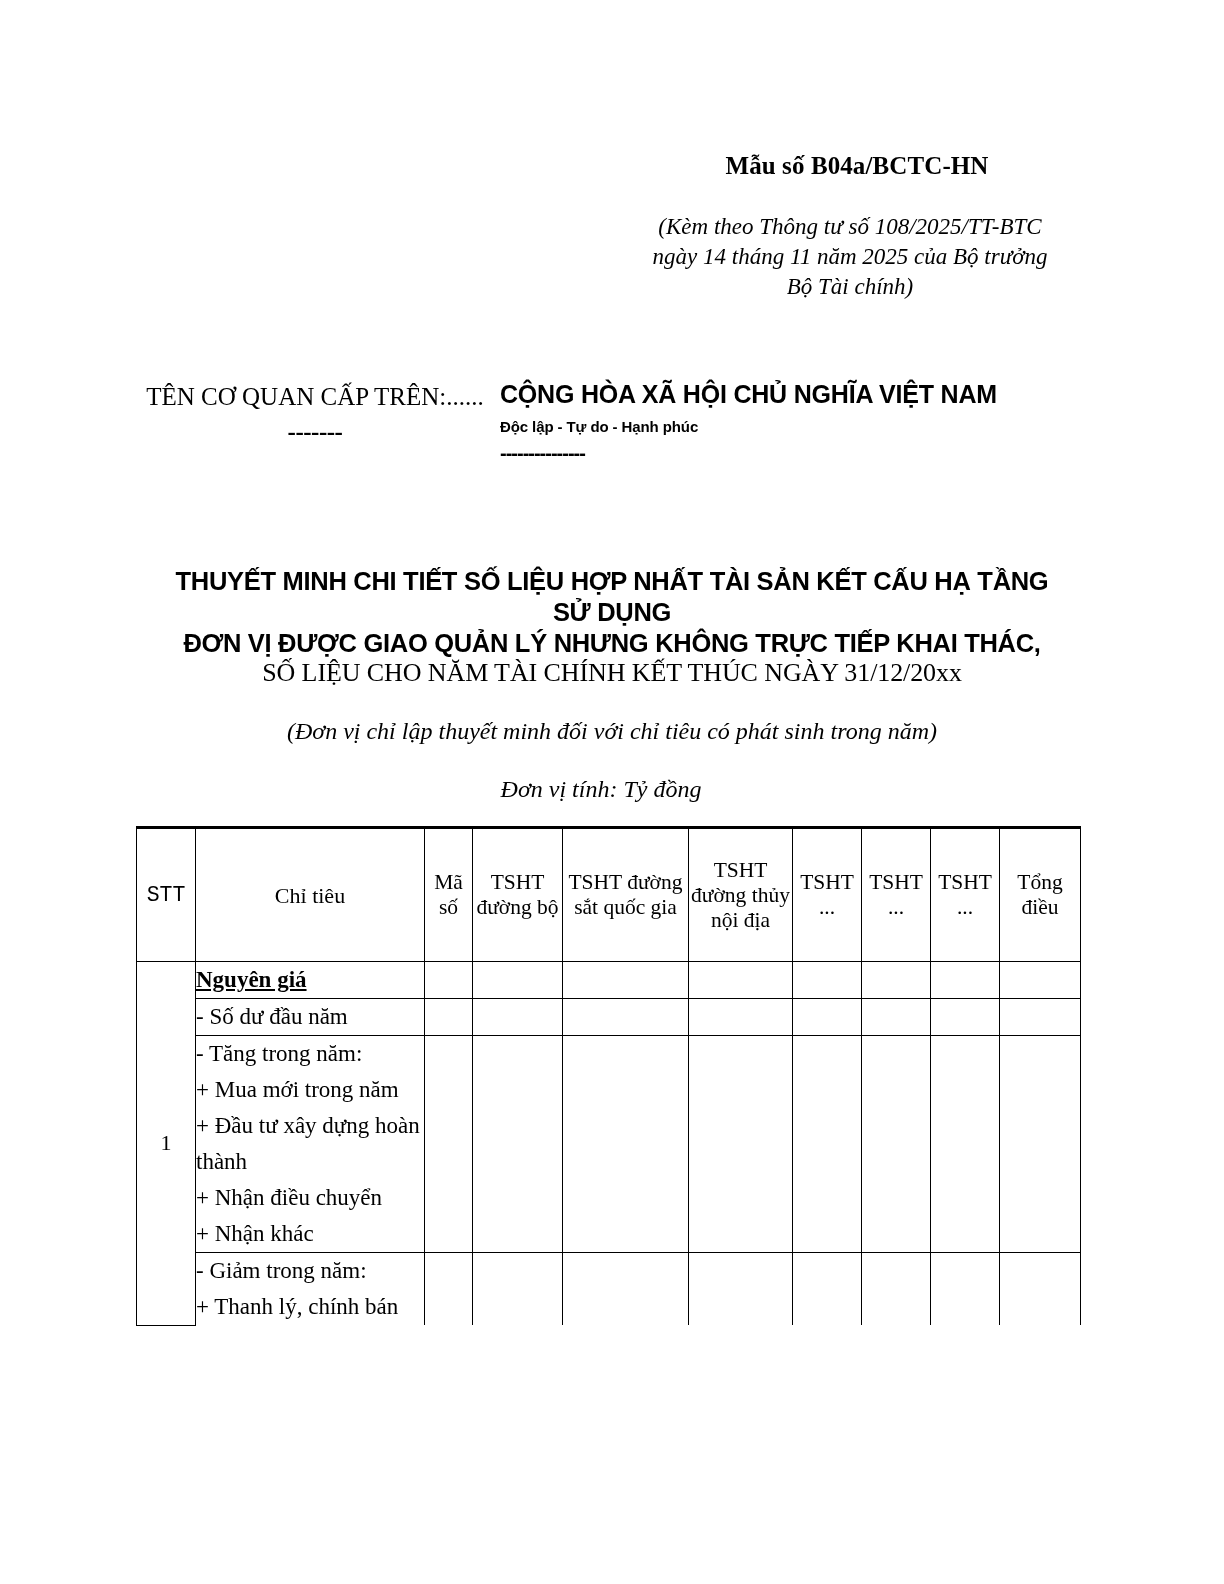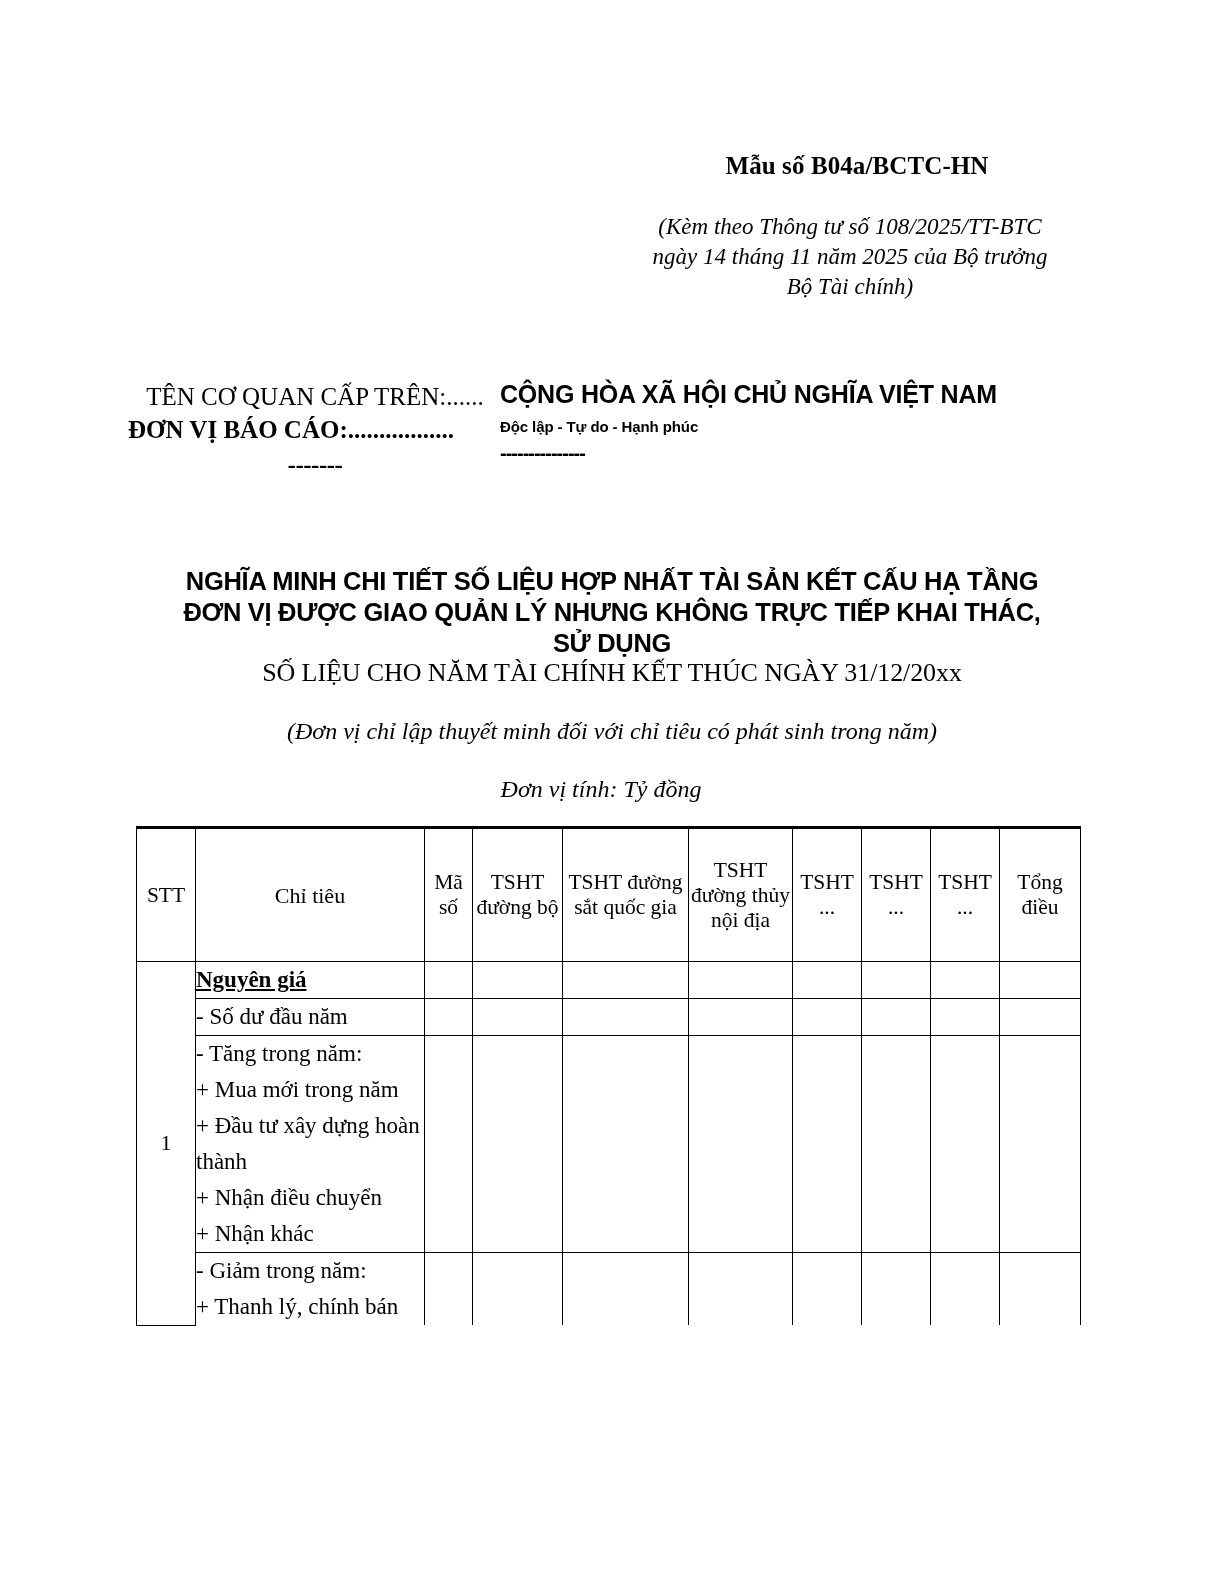"ĐƠN VỊ BÁO CÁO:................." div.line-unit { html: <div>ĐƠN VỊ BÁO CÁO:.................</div> -> none }
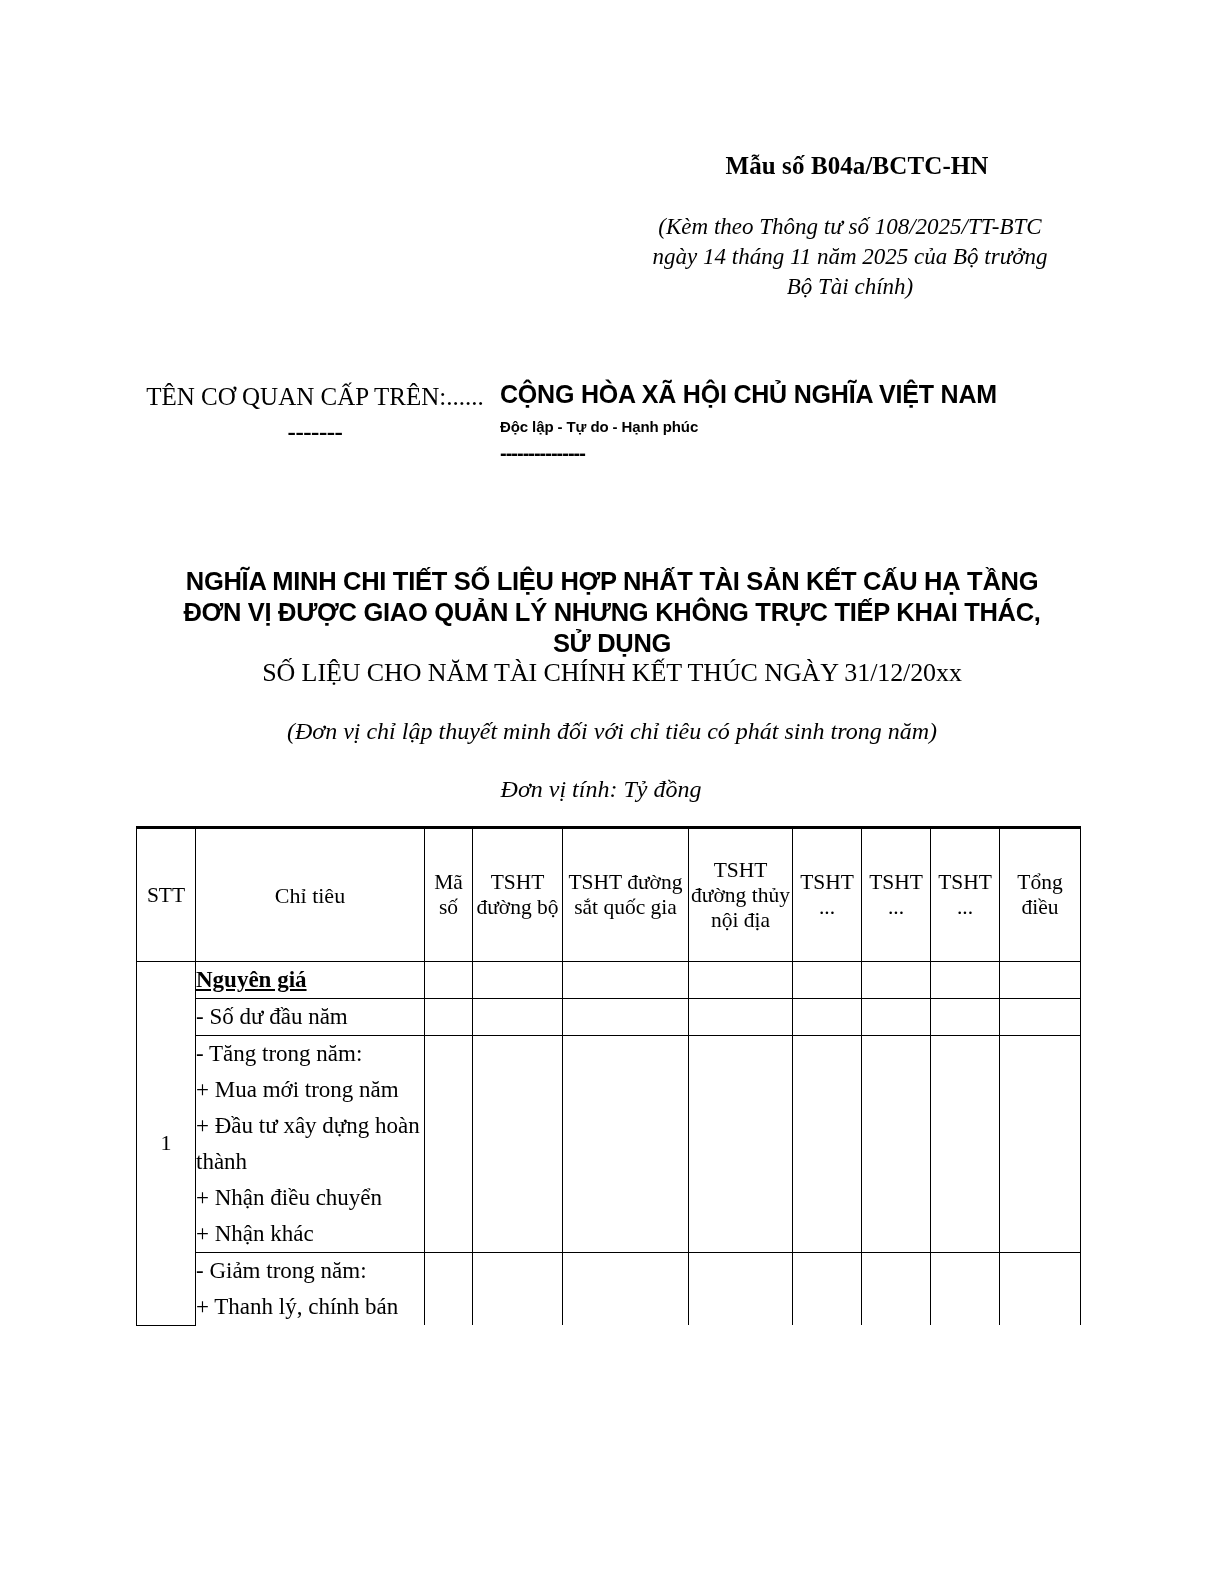"NGHĨA MINH CHI TIẾT SỐ" div { text: NGHĨA -> THUYẾT }
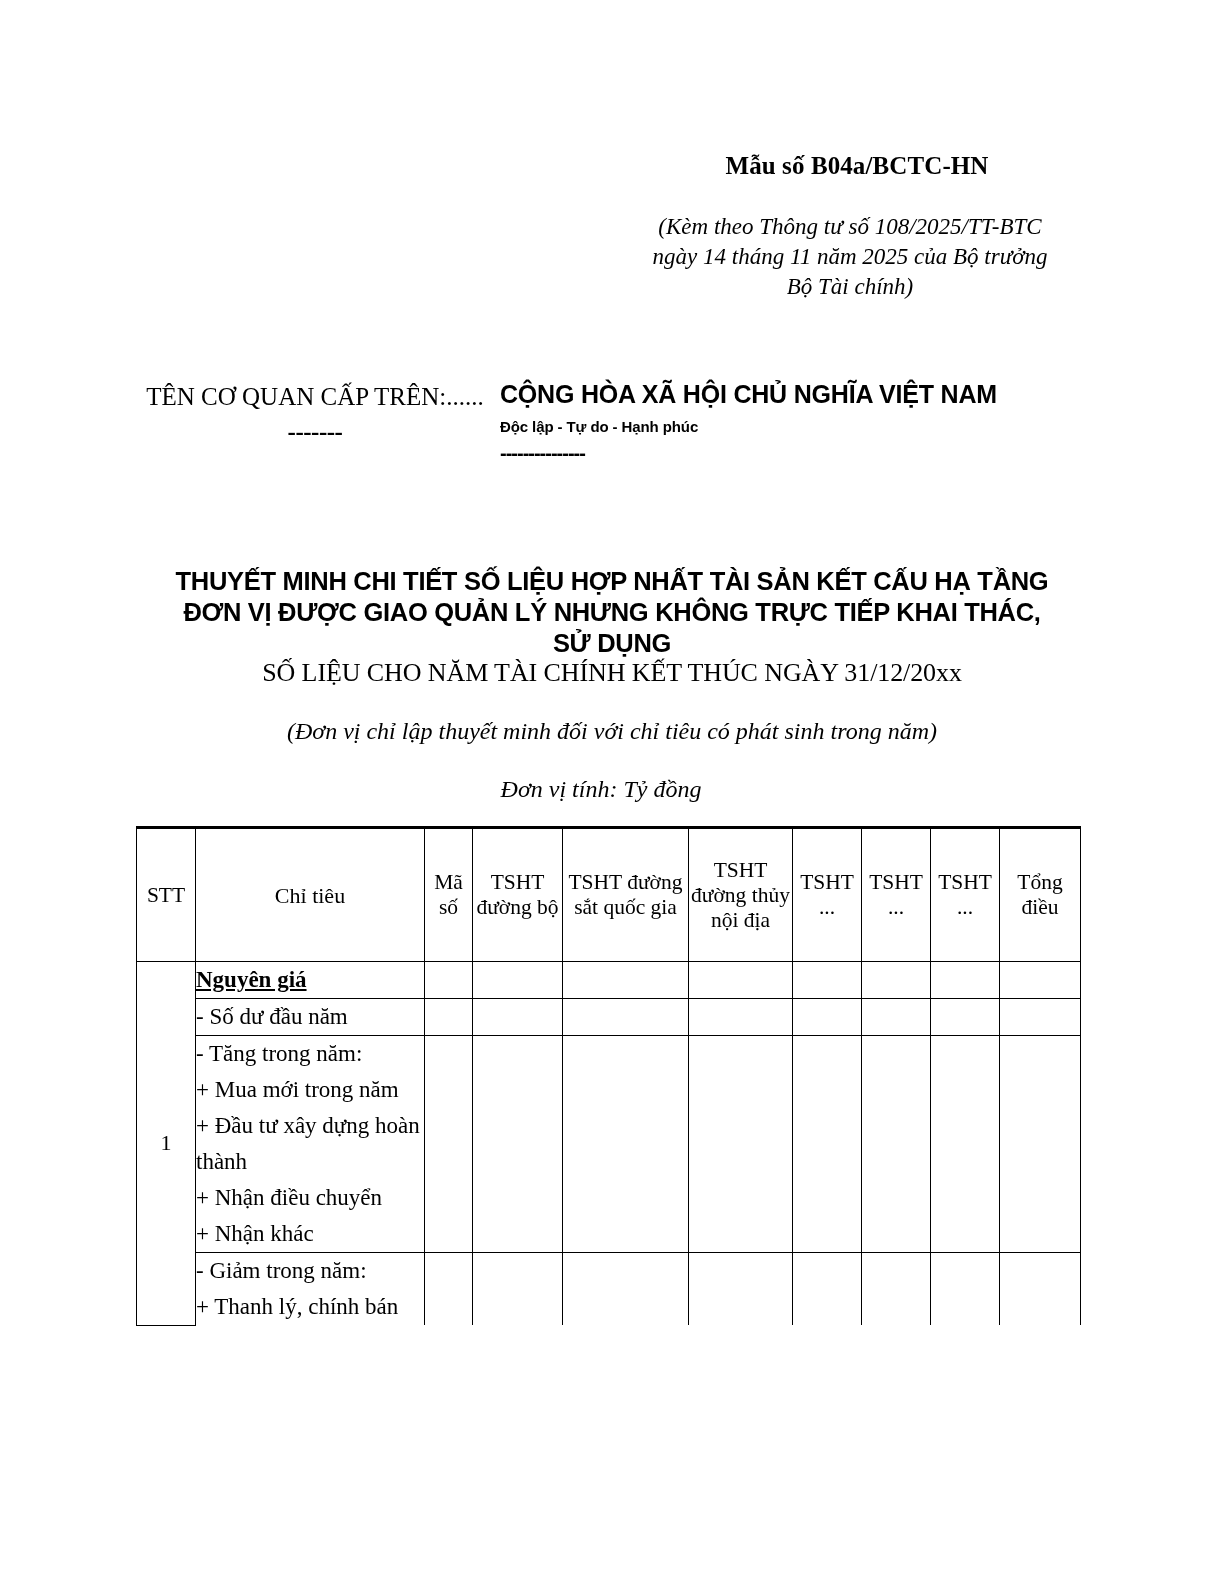"ĐƠN VỊ ĐƯỢC GIAO QUẢN" div { order: before "SỬ DỤNG" -> after "SỬ DỤNG" }
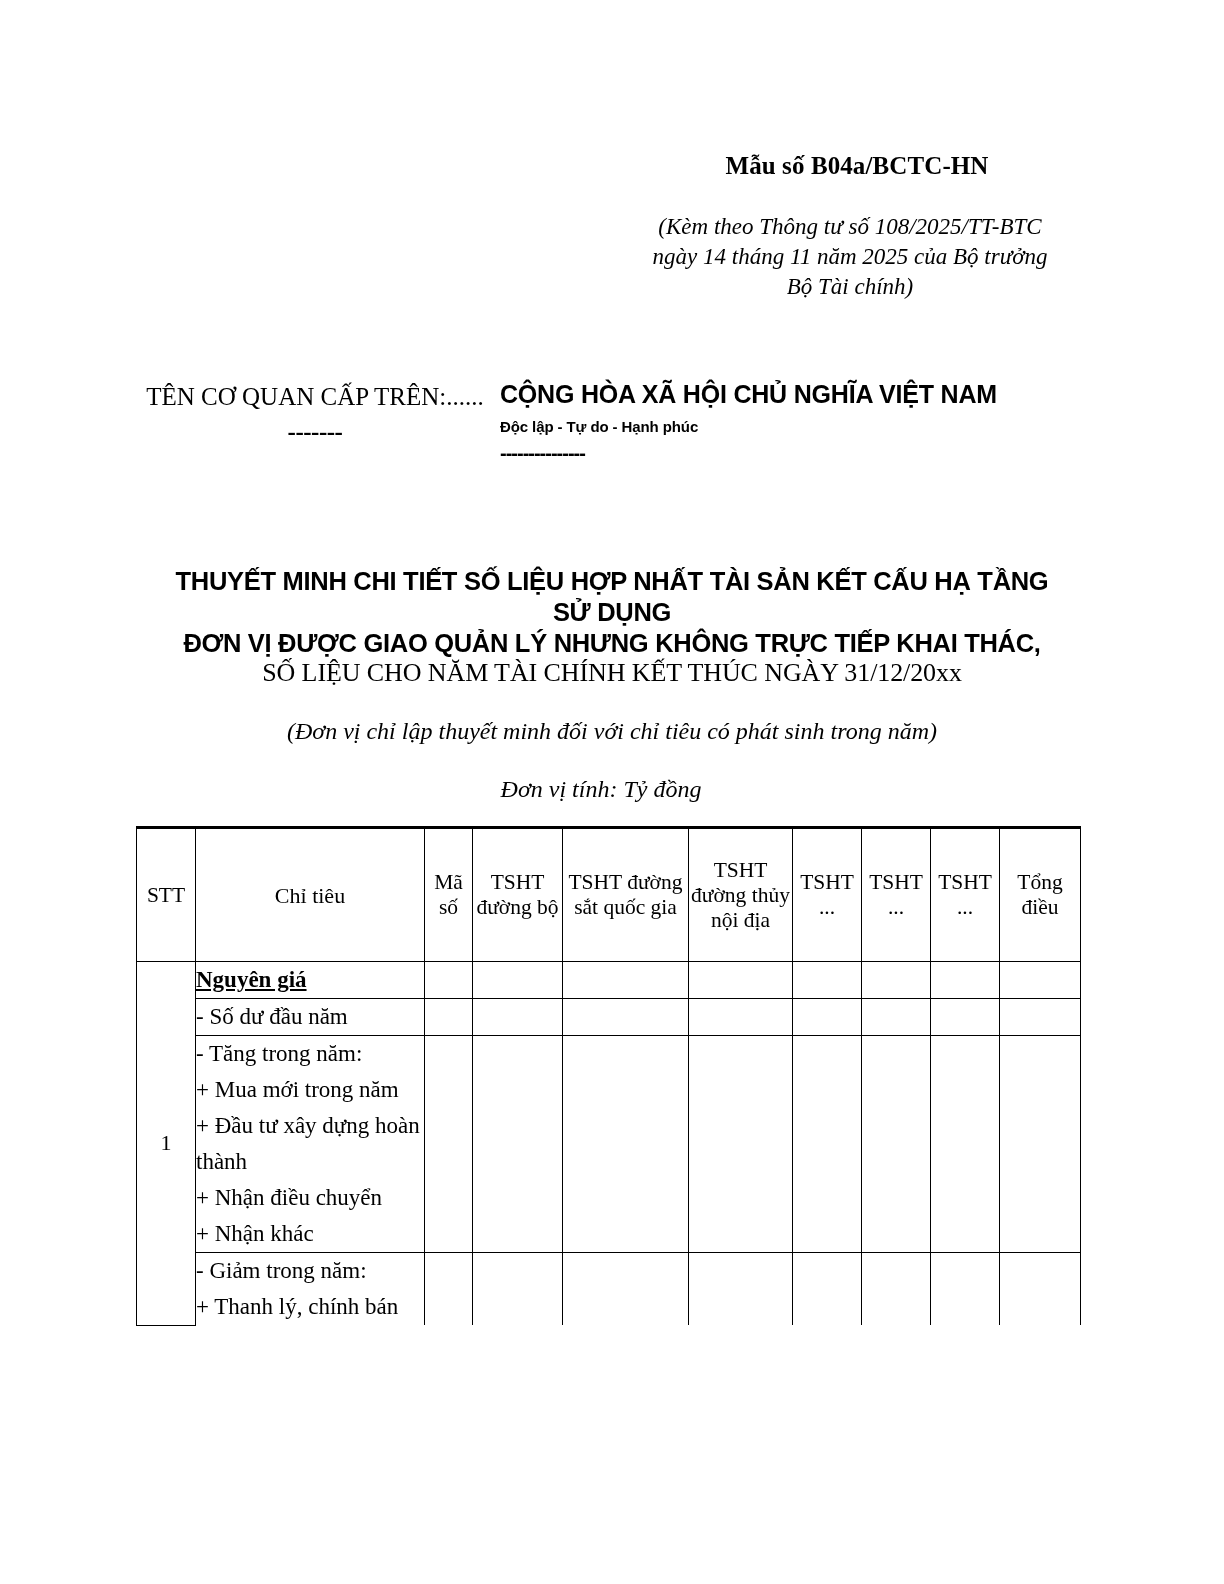"STT" th.h-stt { font-family: none -> Liberation Mono, monospace }
